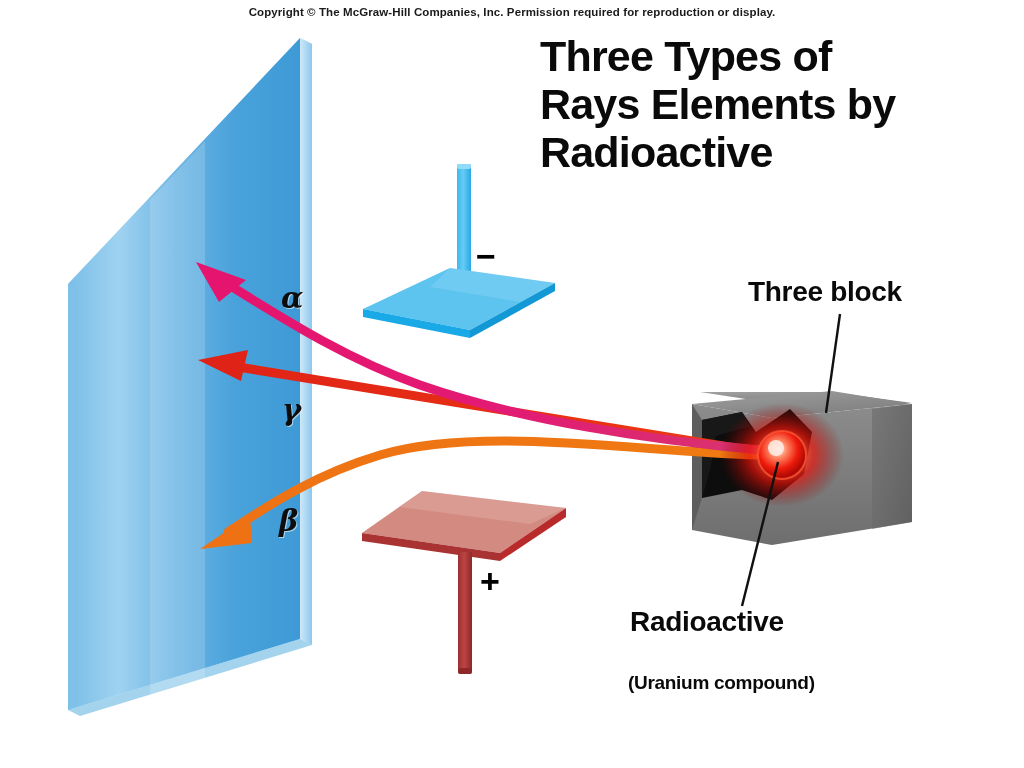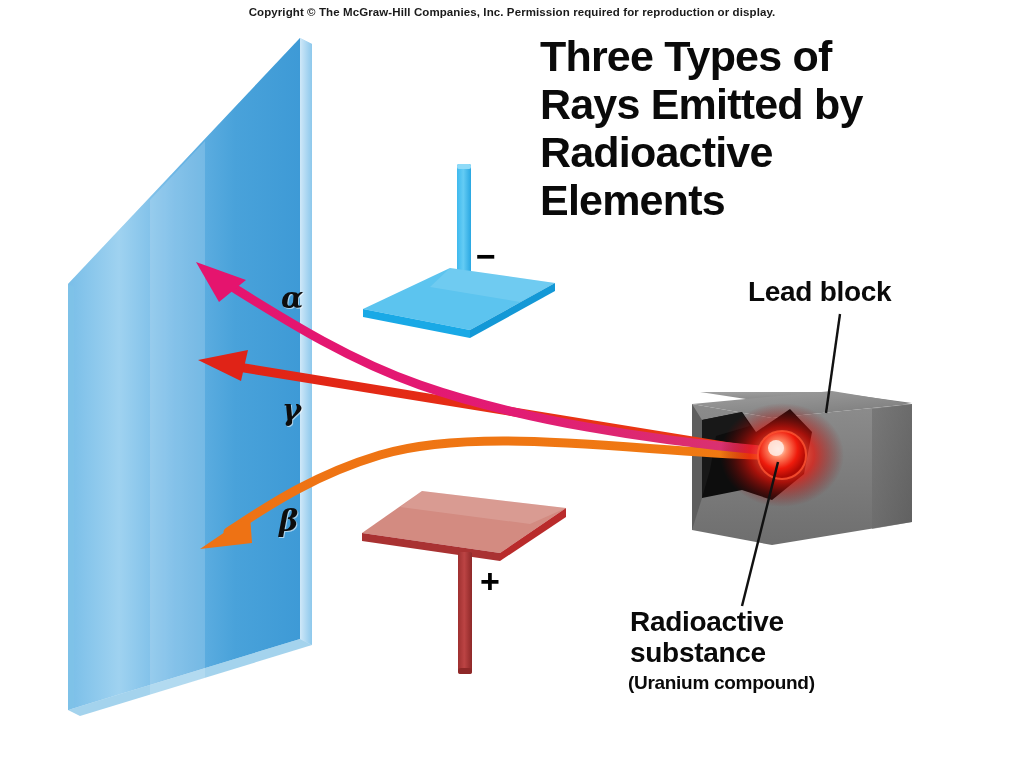"Rays Emitted by" span.tl { text: Emitted -> Elements }
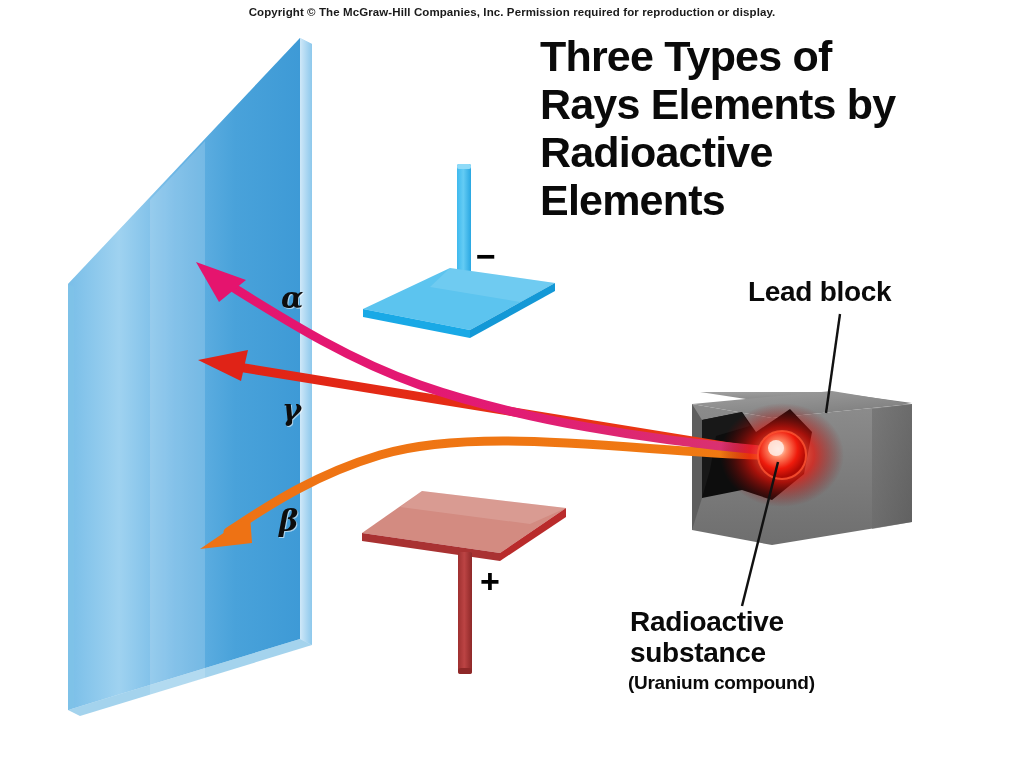"Elements" span.tl { html: <span>Elements</span> -> none }
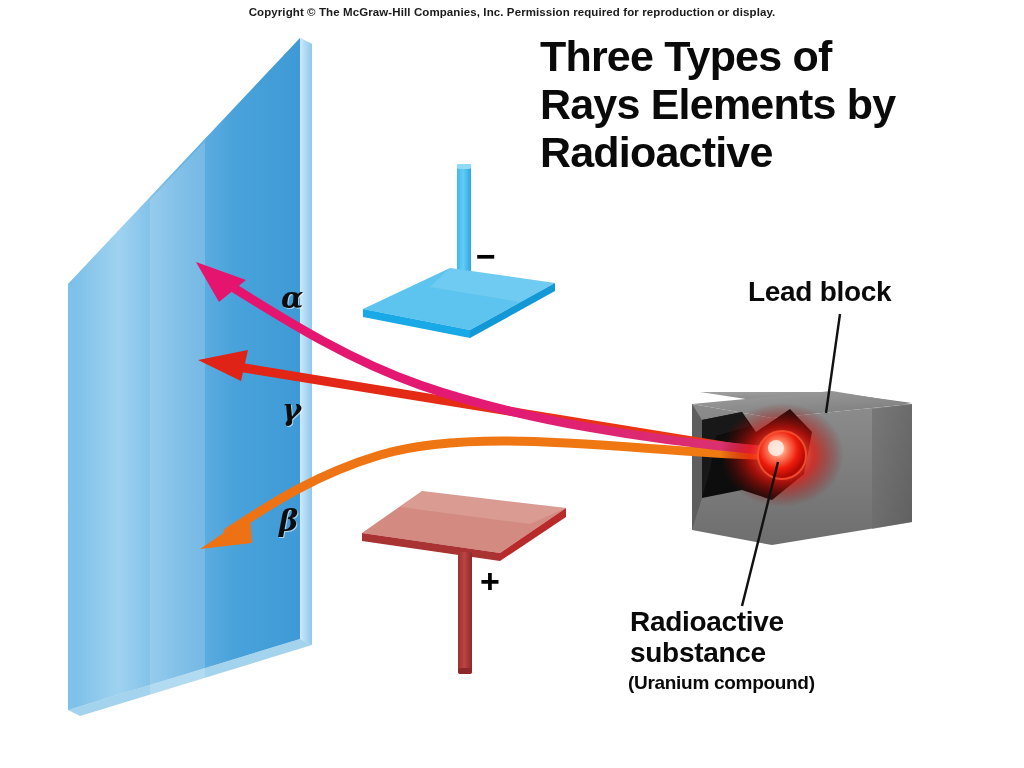"Lead block" div.callout { text: Lead -> Three }
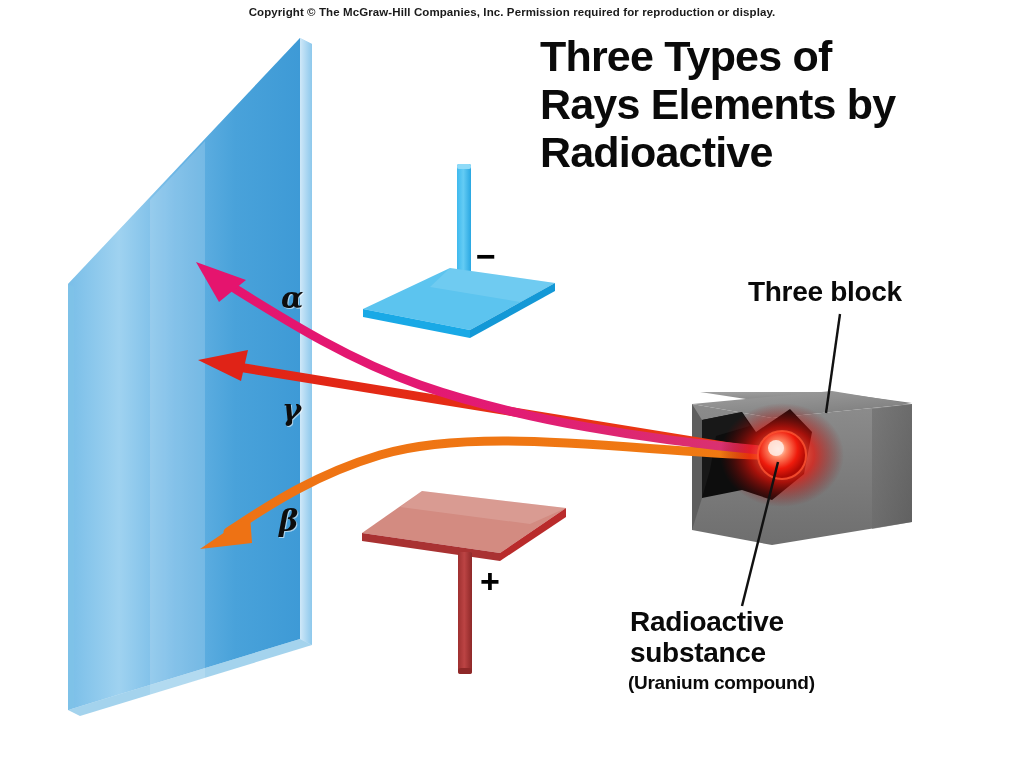"substance" span.tl { html: <span>substance</span> -> none }
